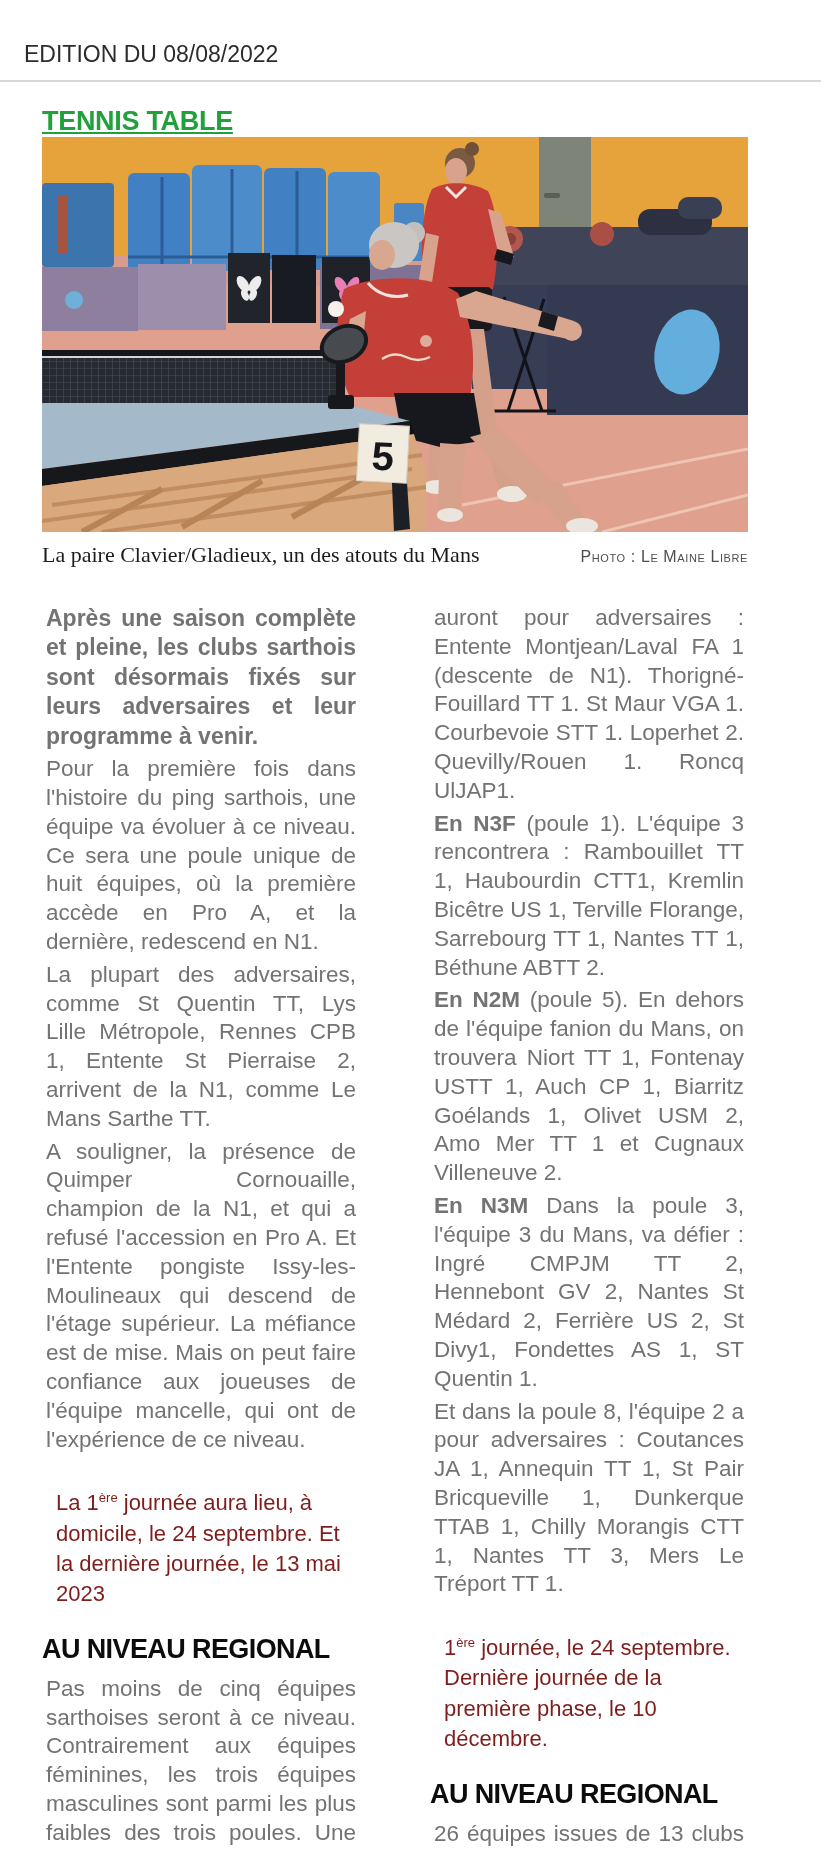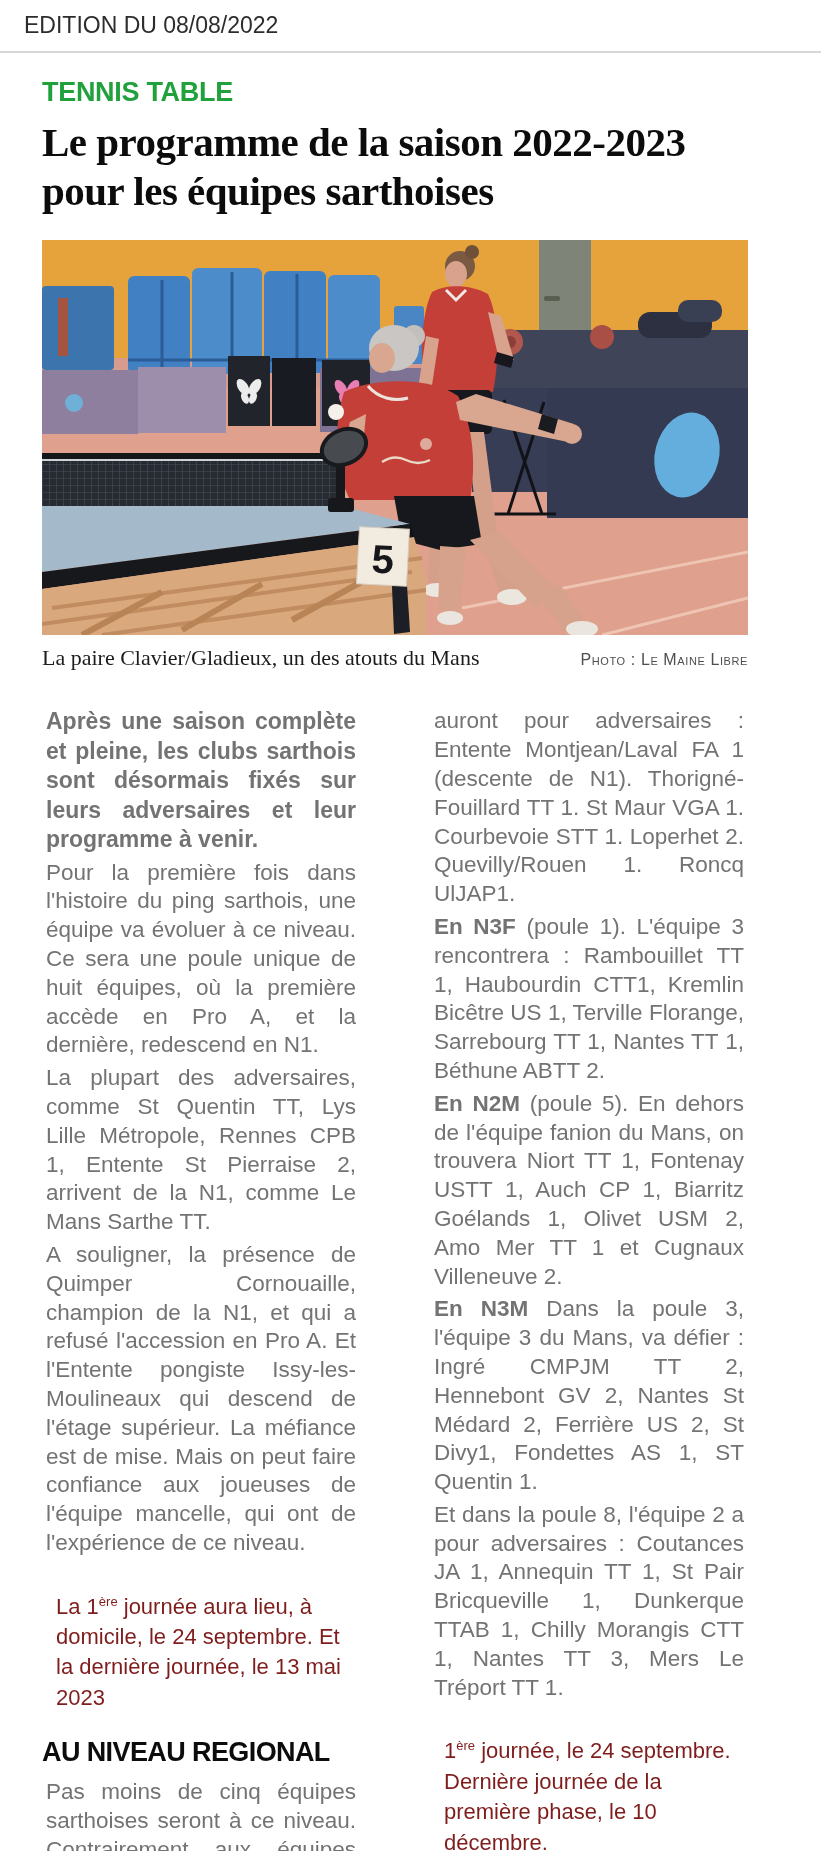"EDITION DU 08/08/2022" .edition-bar { padding: 12px 24px 12px -> 41px 24px 12px }
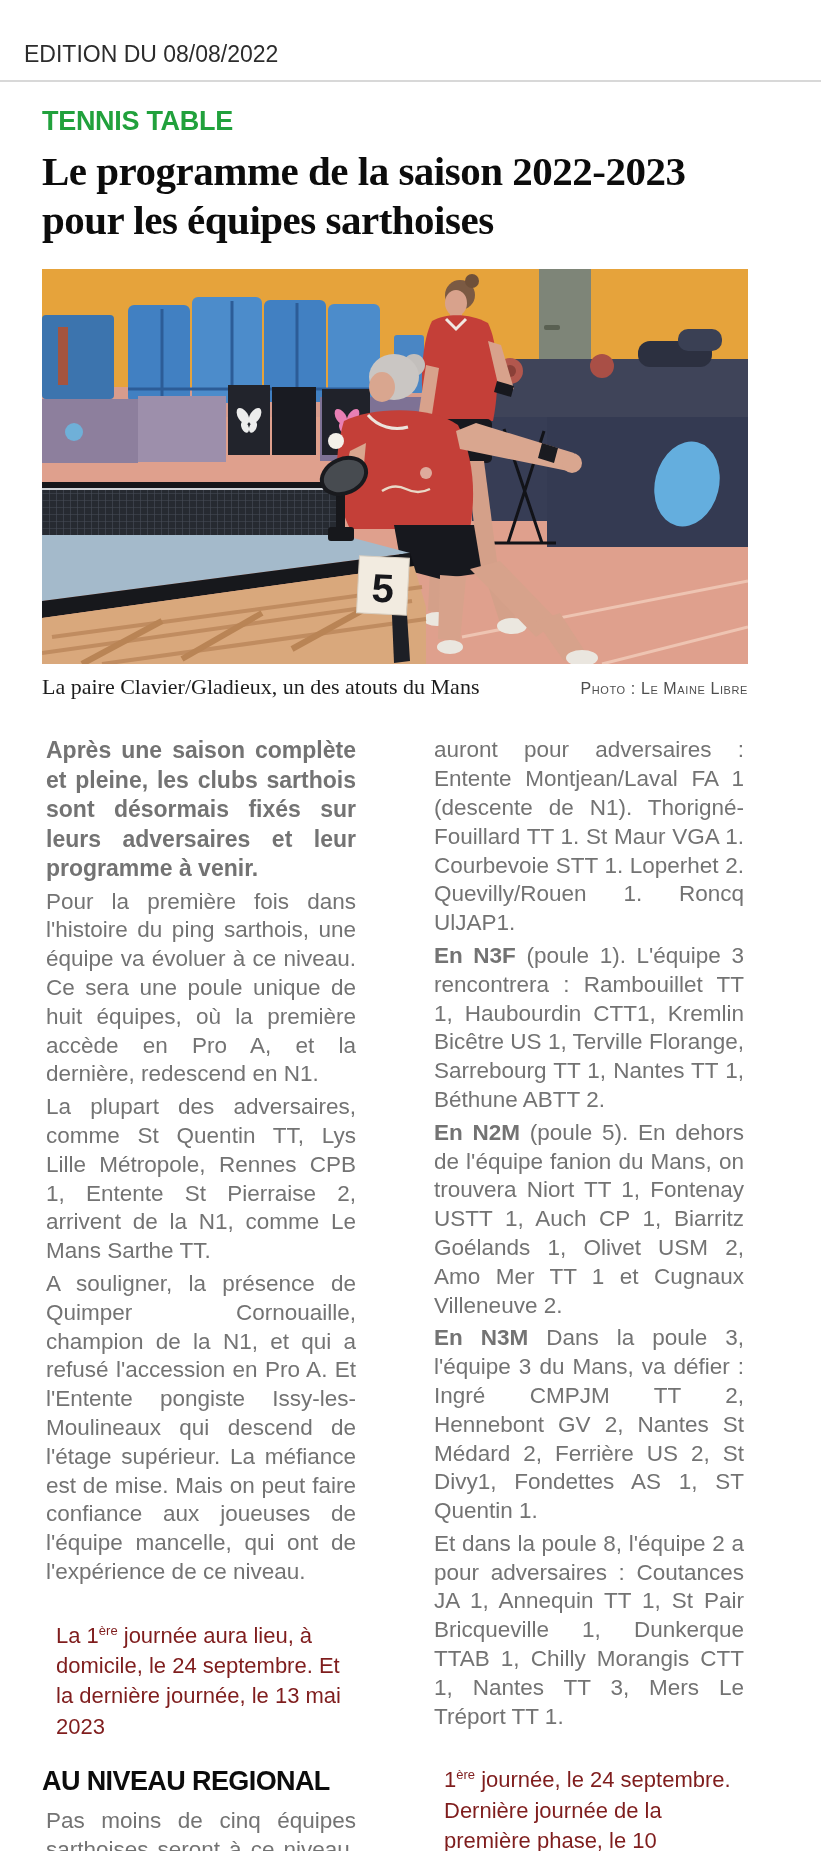"TENNIS TABLE" .kicker { text-decoration: none -> underline }
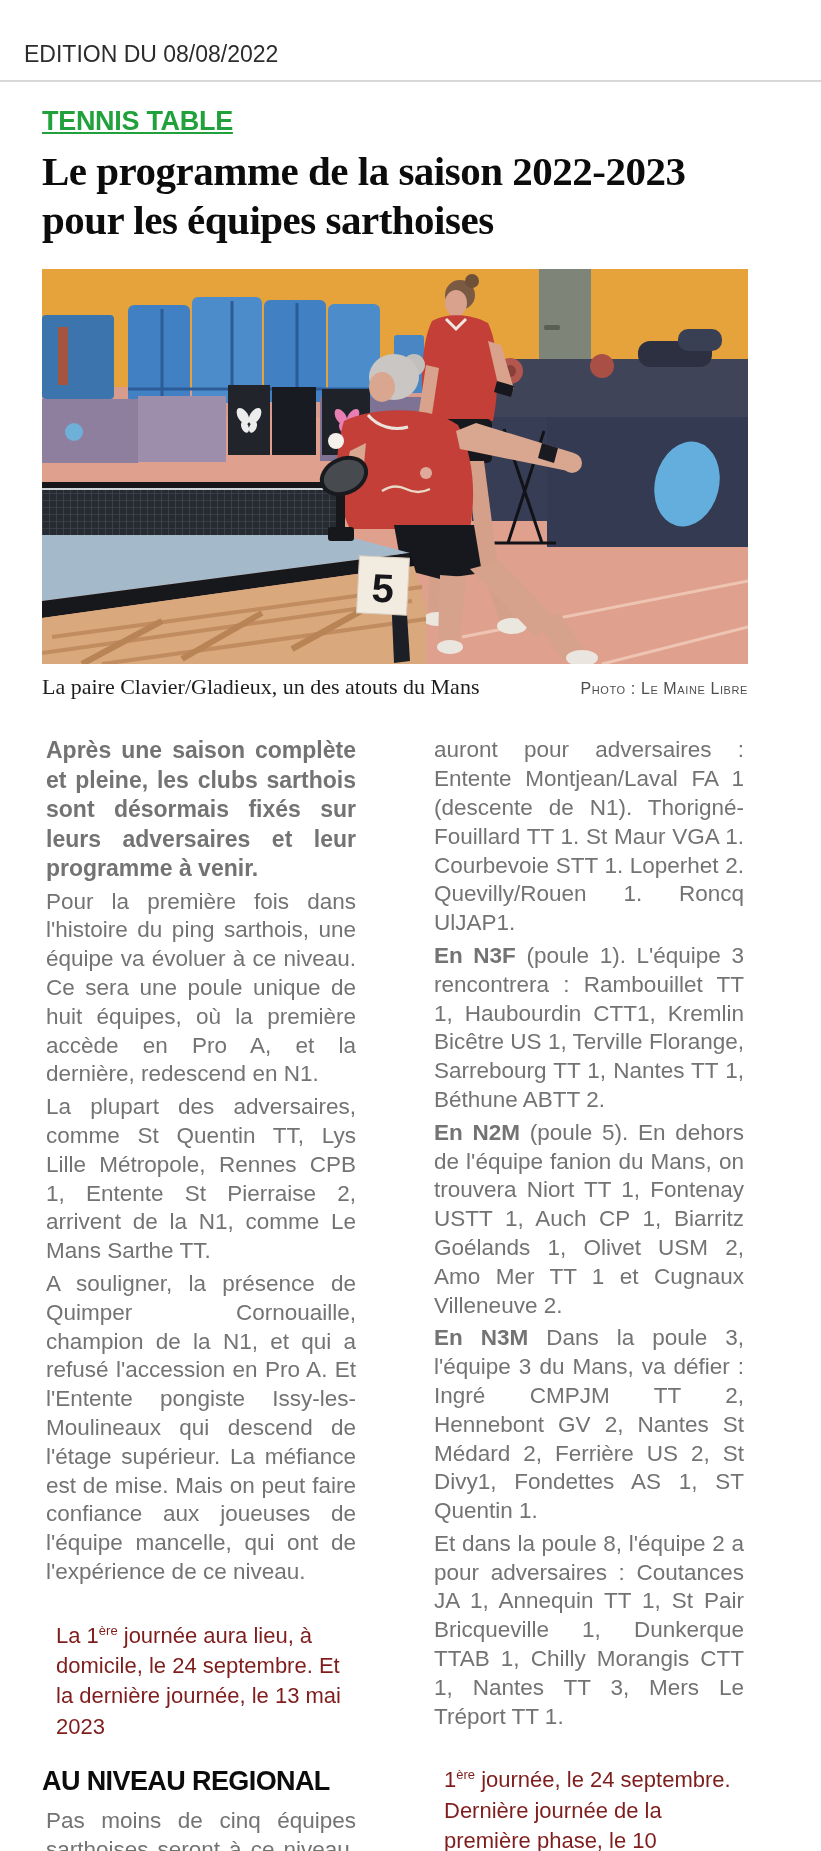"Le programme de la saison" h1.title { html: <h1>Le programme de la saison 2022-2023 pour les équipes sarthoises</h1> -> none }
